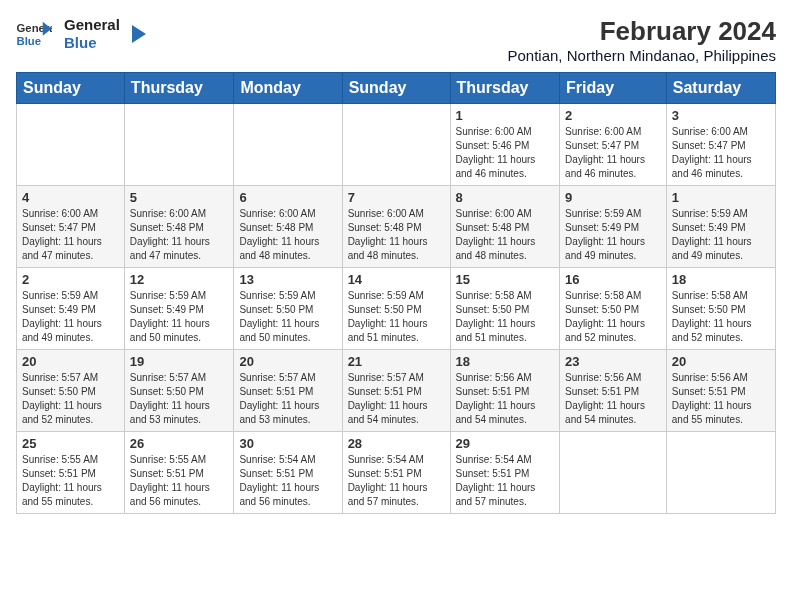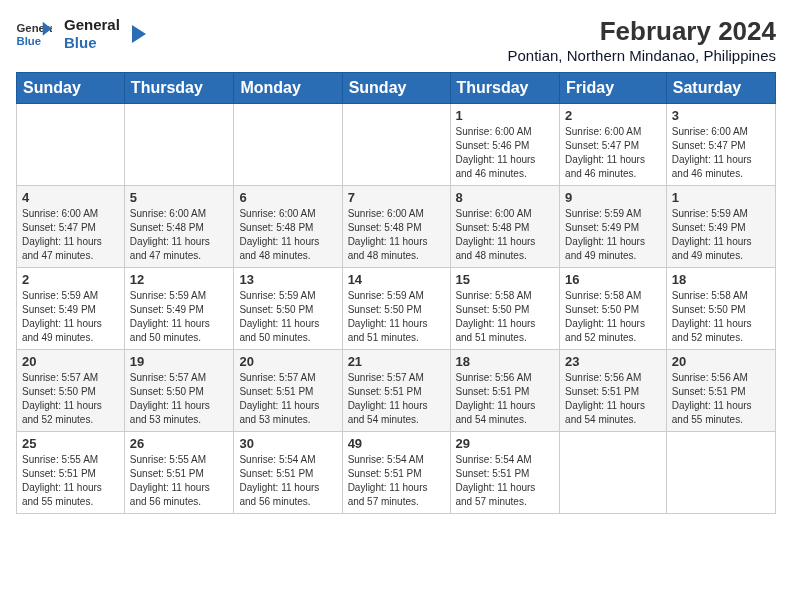"49" span.day-num { text: 49 -> 28 }
